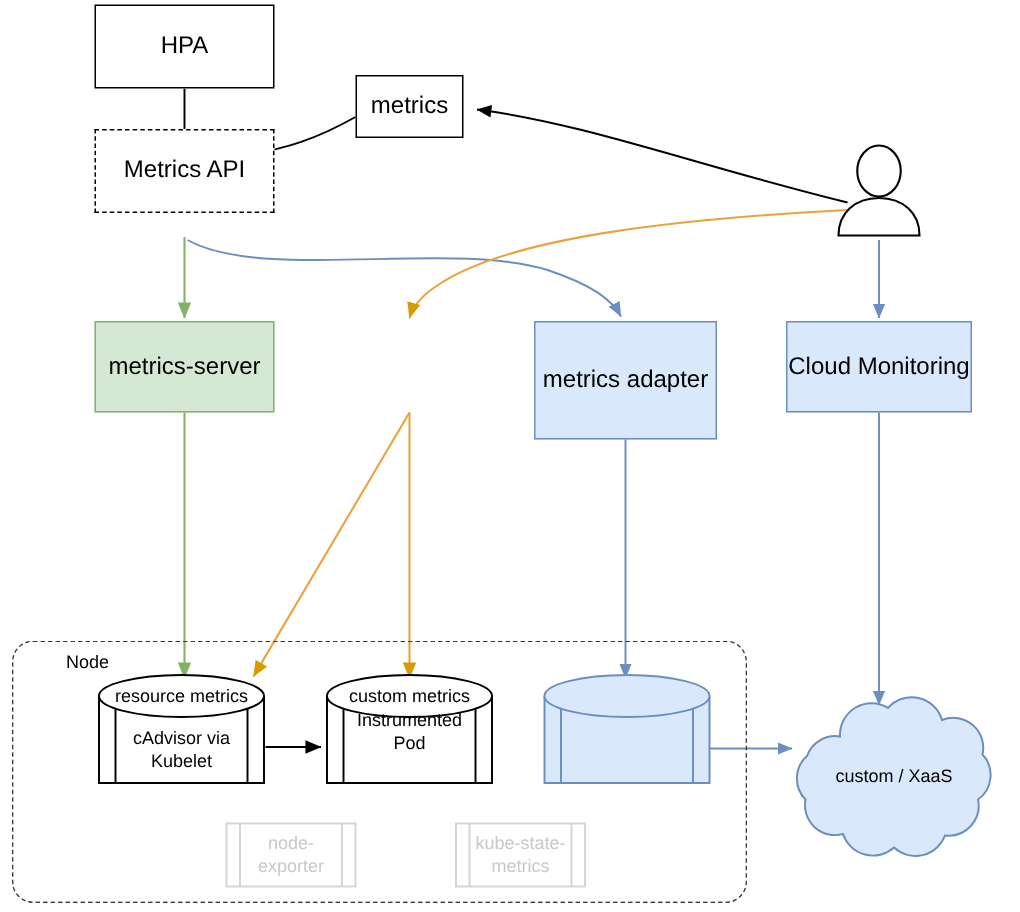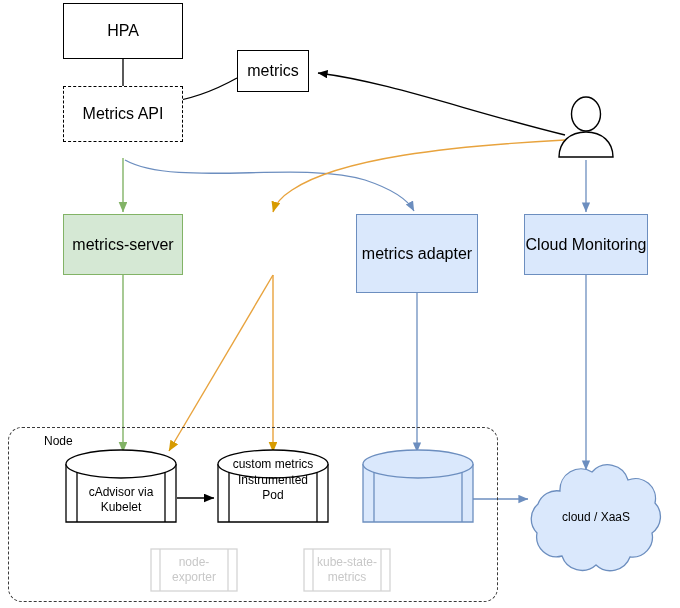"resource metrics" div.shape-label { html: none -> <div>resource metrics</div> }
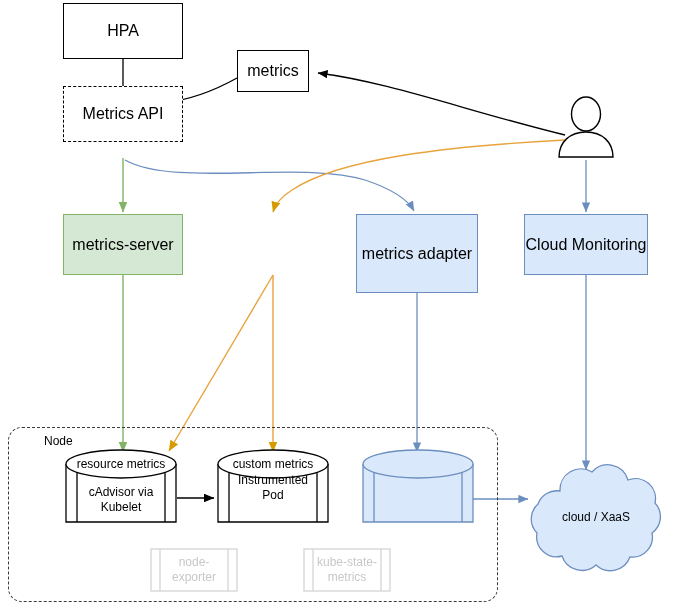"cloud / XaaS" div.cloud-label { text: cloud -> custom }
